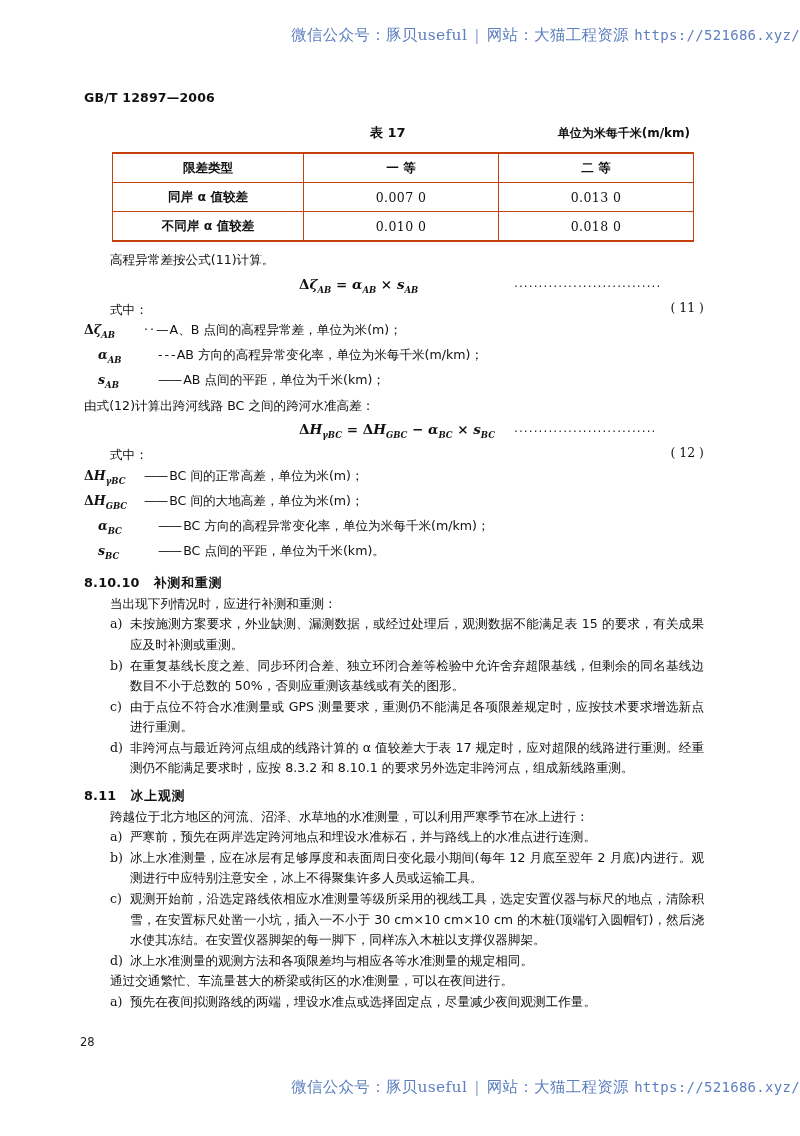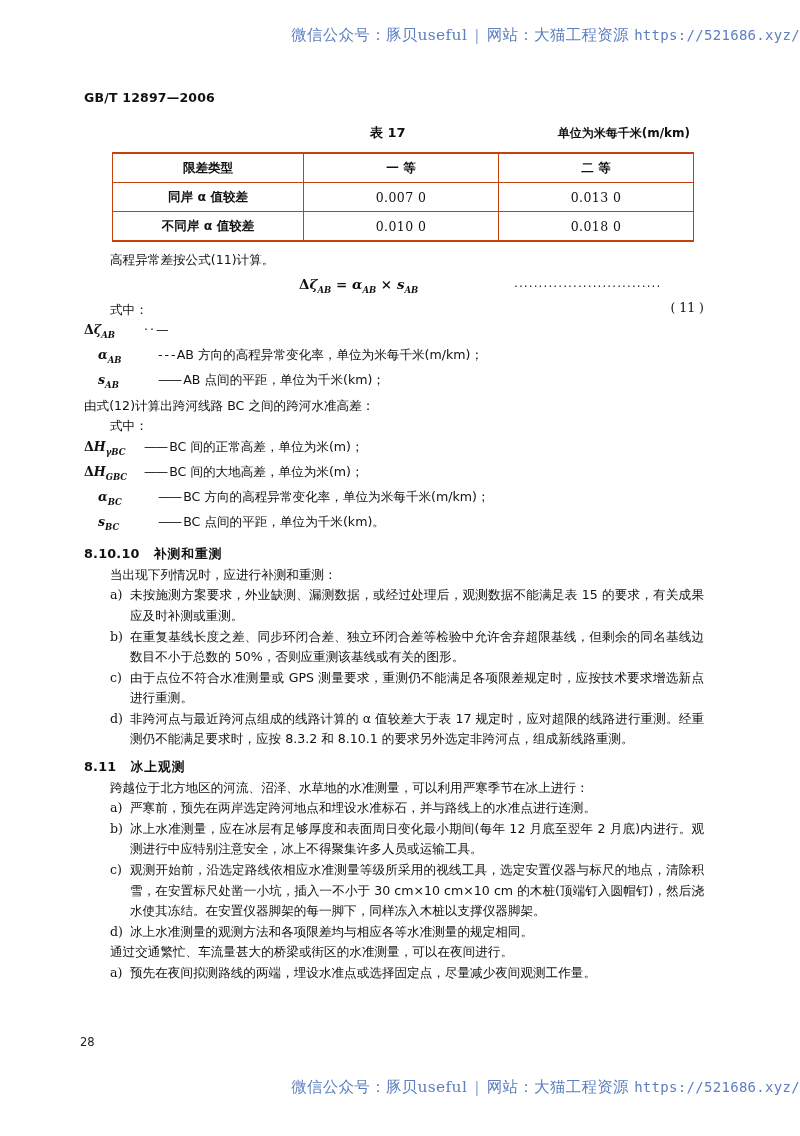"A、B 点间的高程异常差，单位为米(m)；" span.txt { html: none -> <span>A、B 点间的高程异常差，单位为米(m)；</span> }
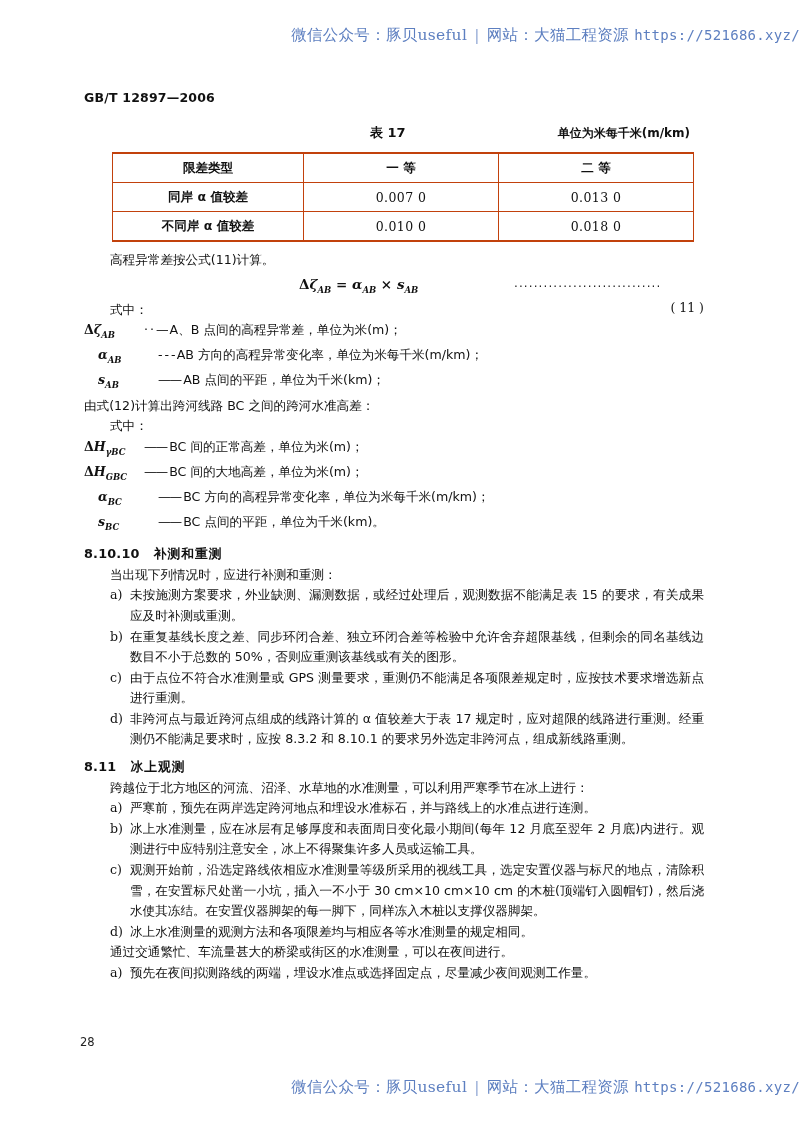"ΔHγBC = ΔHGBC − αBC" div.formula-line { html: none -> <div> <span> Δ<span>H</span><sub>γBC</sub> = Δ<span>H</span><sub>GBC</sub> − <span>α</span><sub>BC</sub> × <span>s</span><sub>BC</sub> </span> <span>·····························</span> <span>( 12 )</span> </div> }
